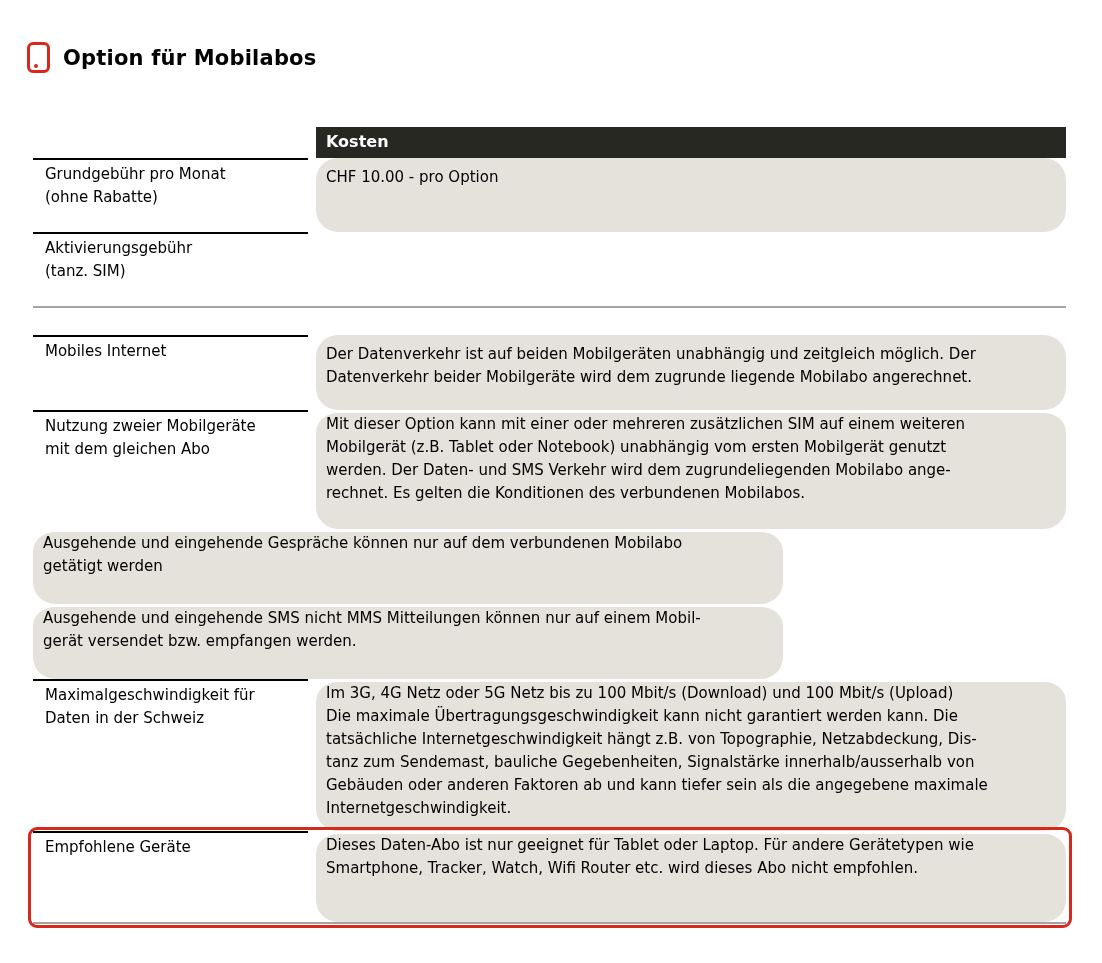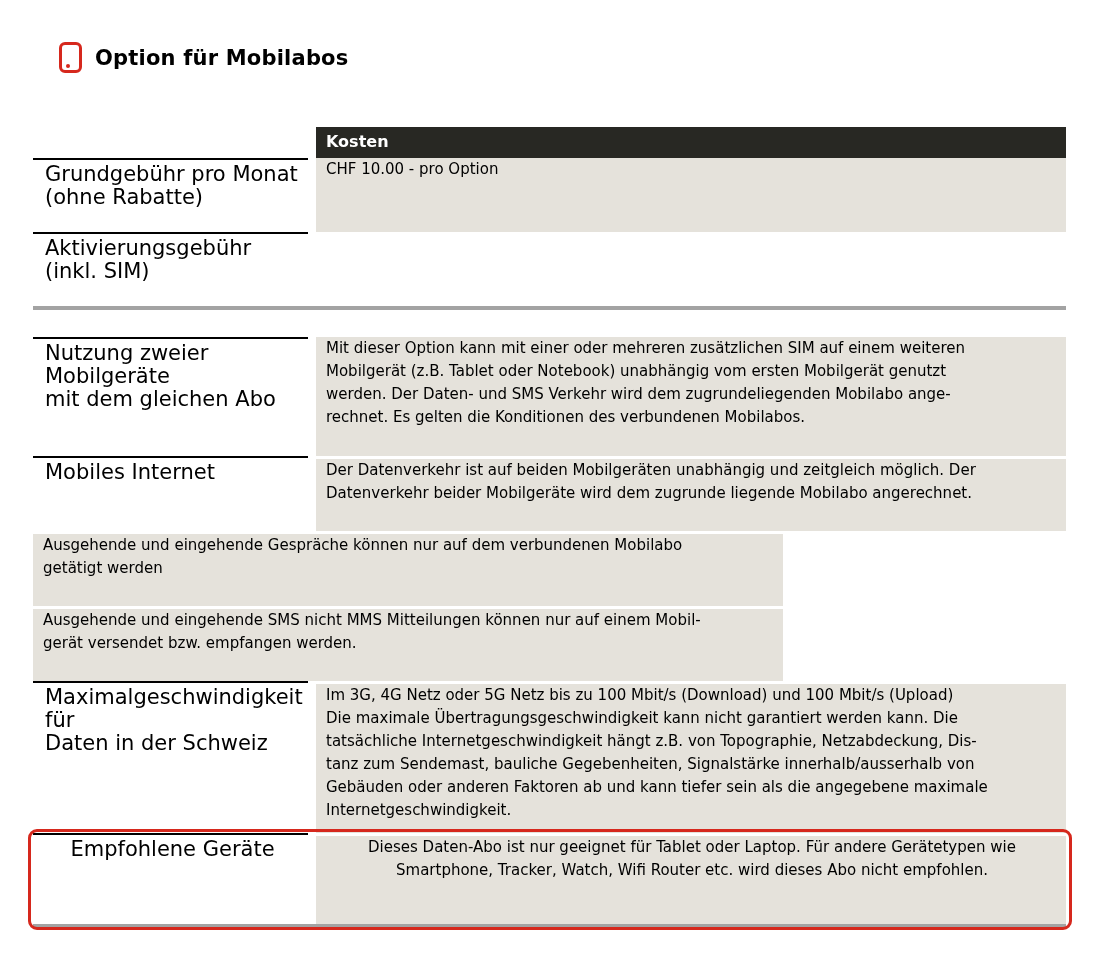"Option für Mobilabos" .title-row { margin: 42px 0 0 59px -> 42px 0 0 27px }
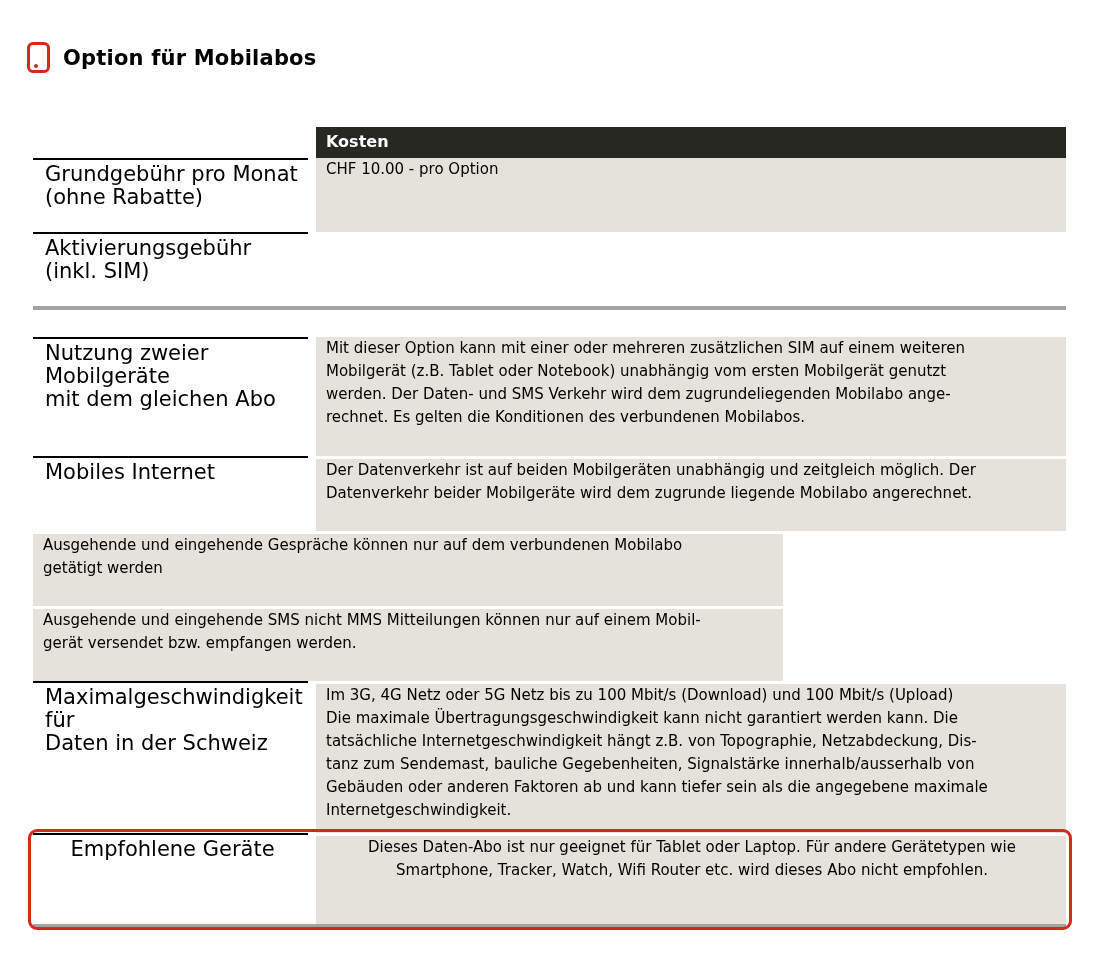"Kosten" .tbl { border-bottom: 4px solid #a3a3a3 -> 2px solid #a3a3a3 }
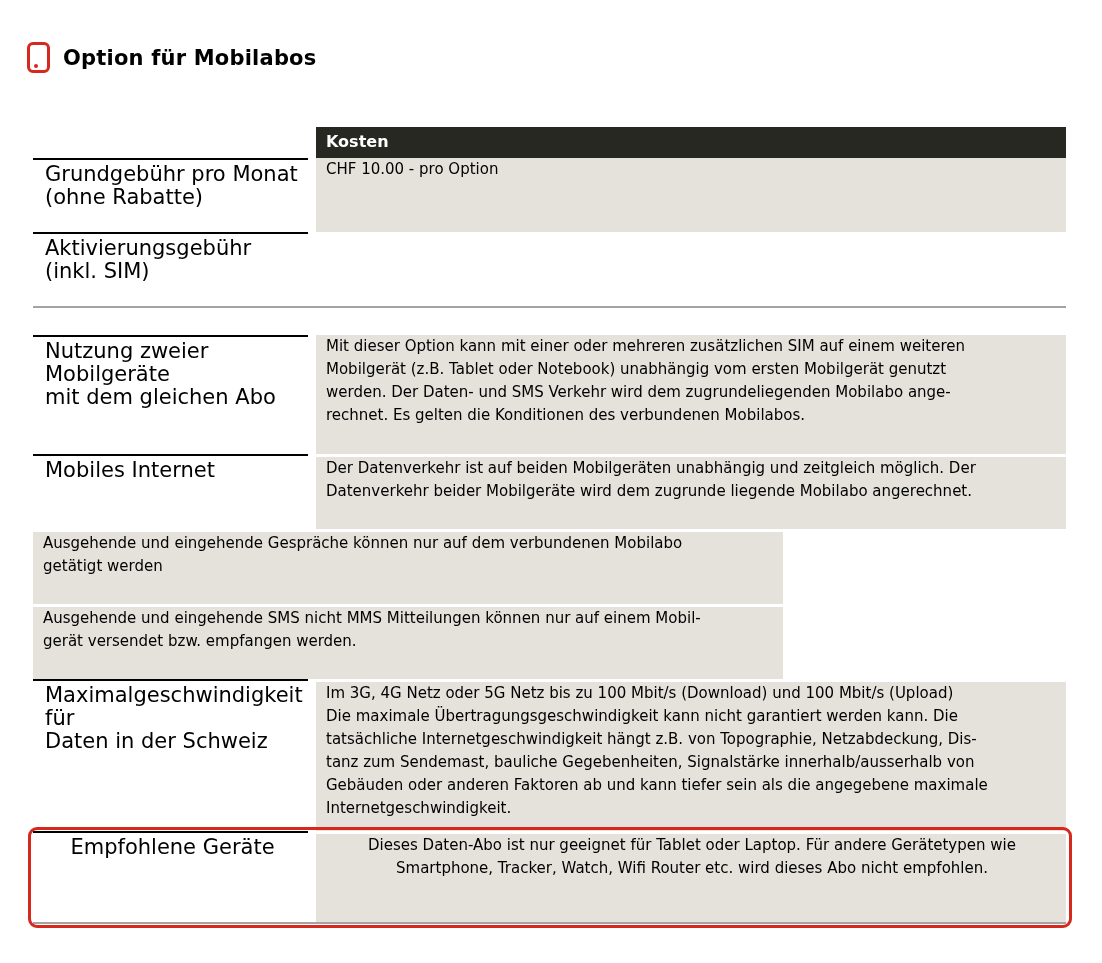"Grundgebühr pro Monat" .cell-l { font-size: 21px -> 15px }
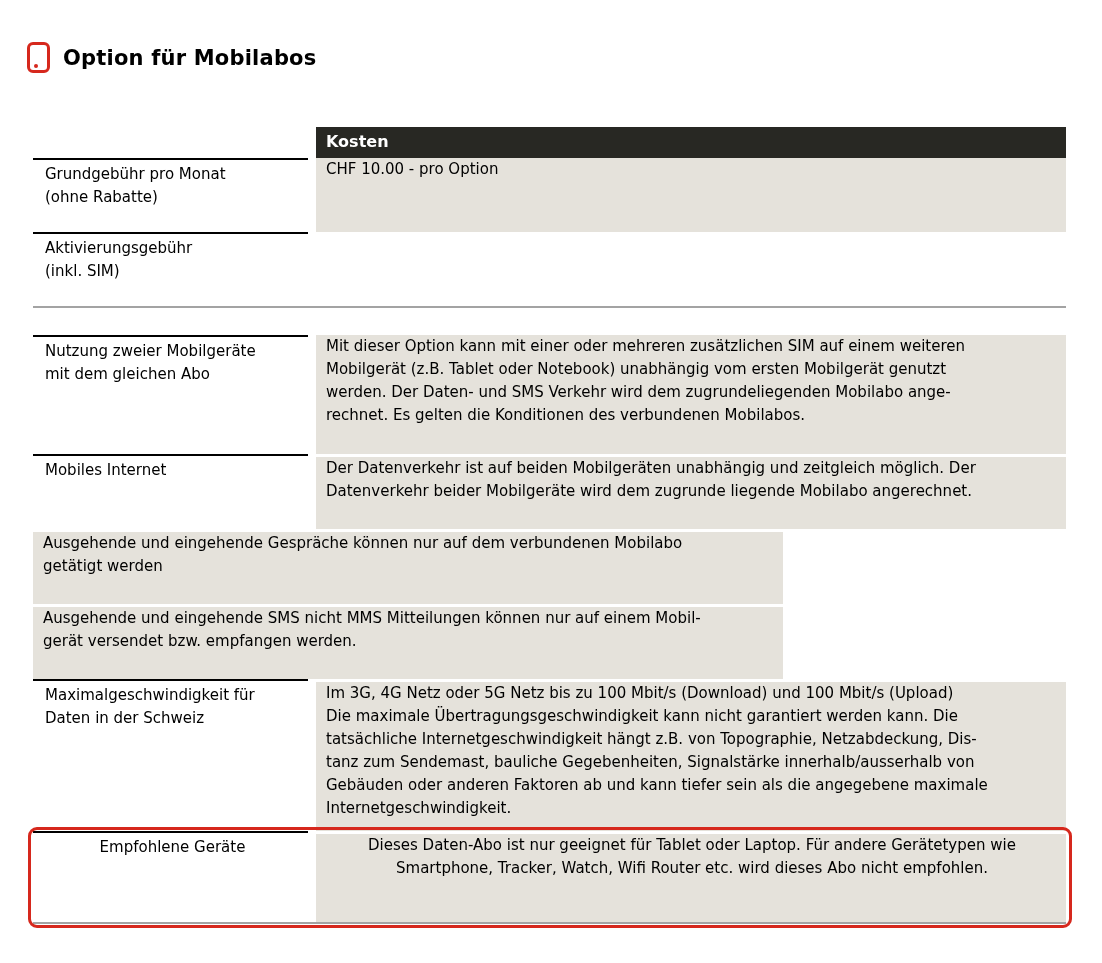"CHF 10.00 - pro Option" .cell-r { border-radius: none -> 22px; padding: 0 8px 0 10px -> 8px 8px 0 10px }
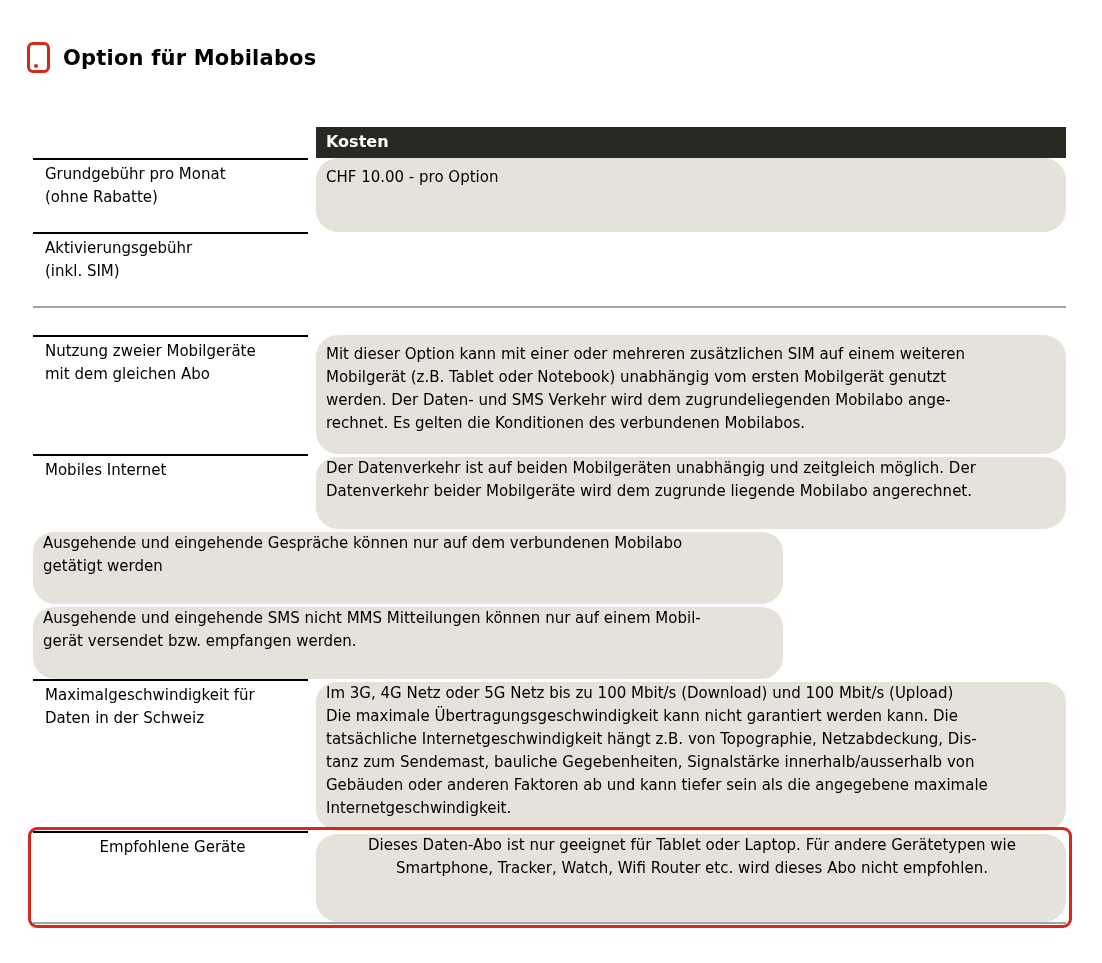"Aktivierungsgebühr" div.cell-l { text: inkl -> tanz }
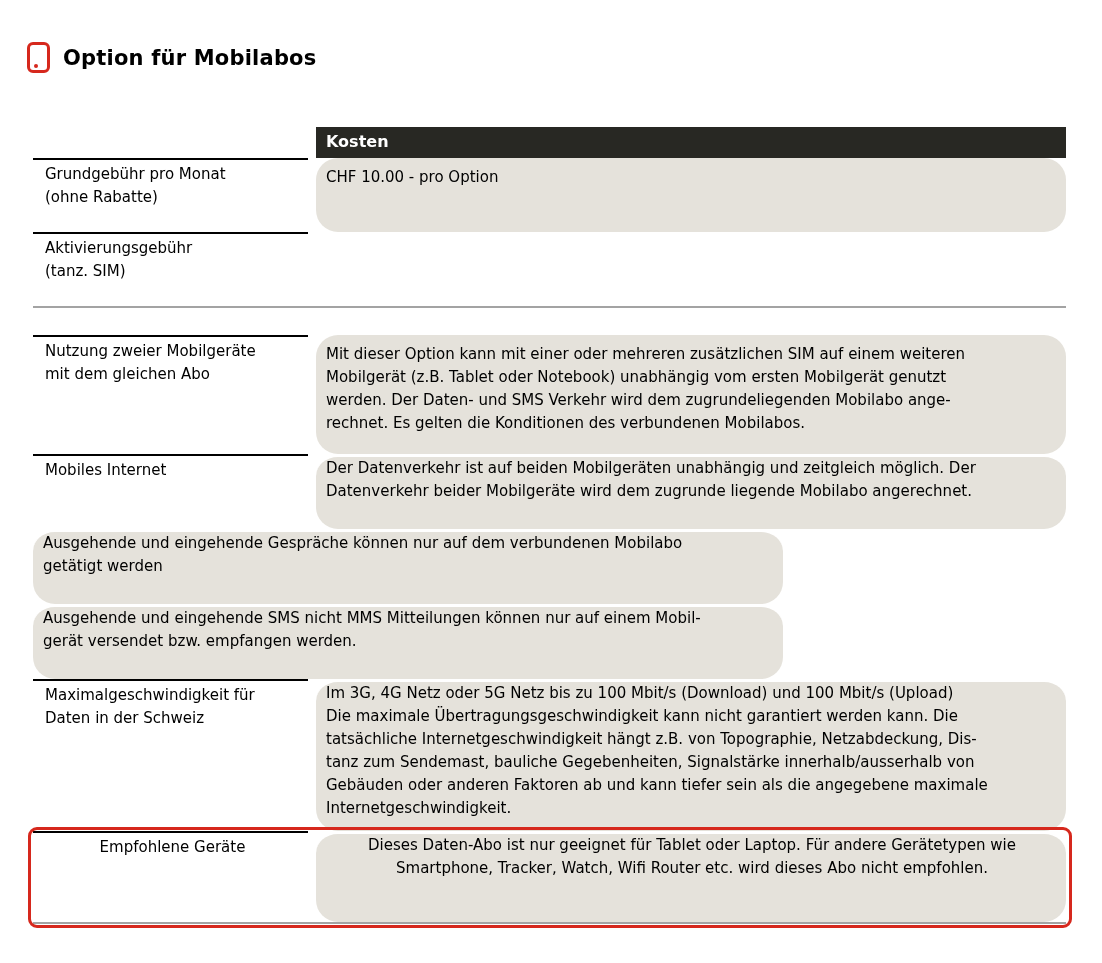"Nutzung zweier Mobilgeräte" div.row { order: before "Mobiles Internet" -> after "Mobiles Internet" }
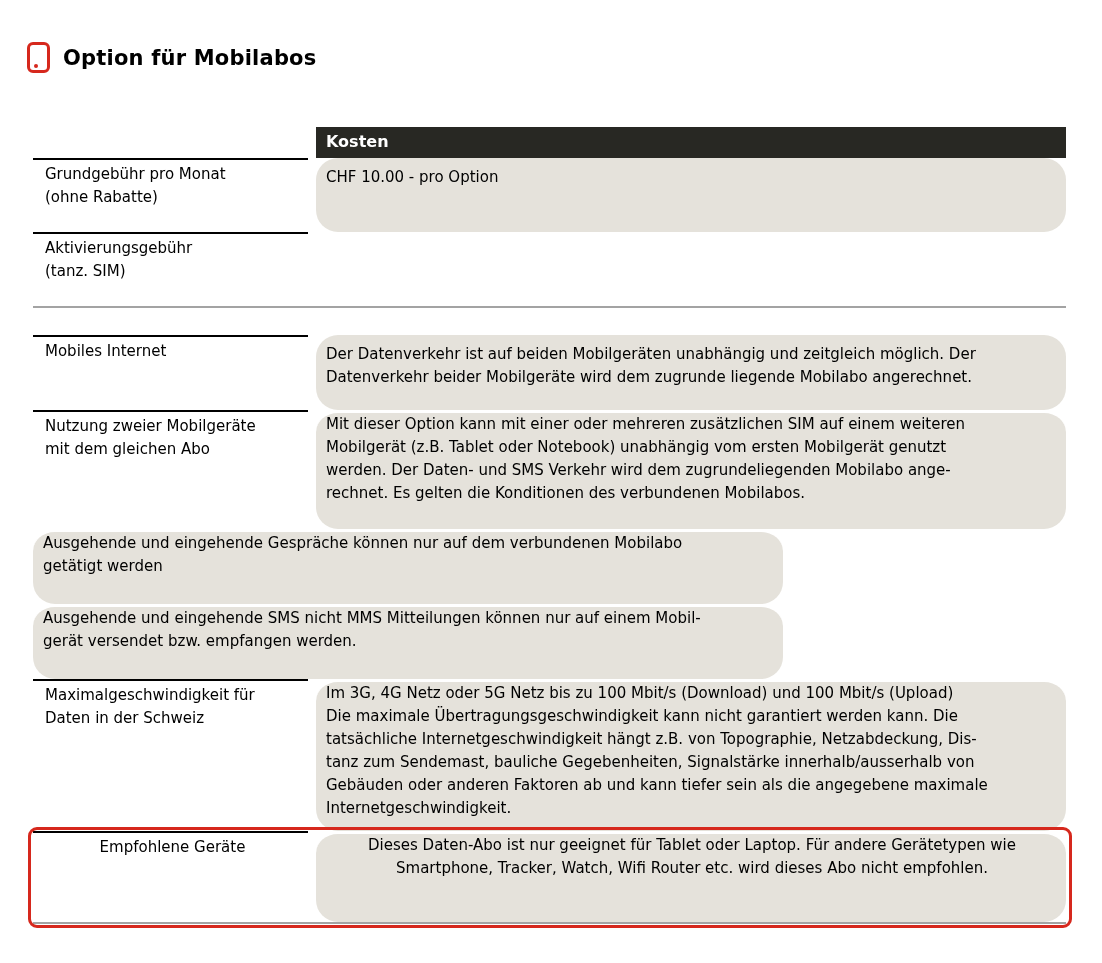"Empfohlene Geräte" .r-91 { text-align: center -> none }
